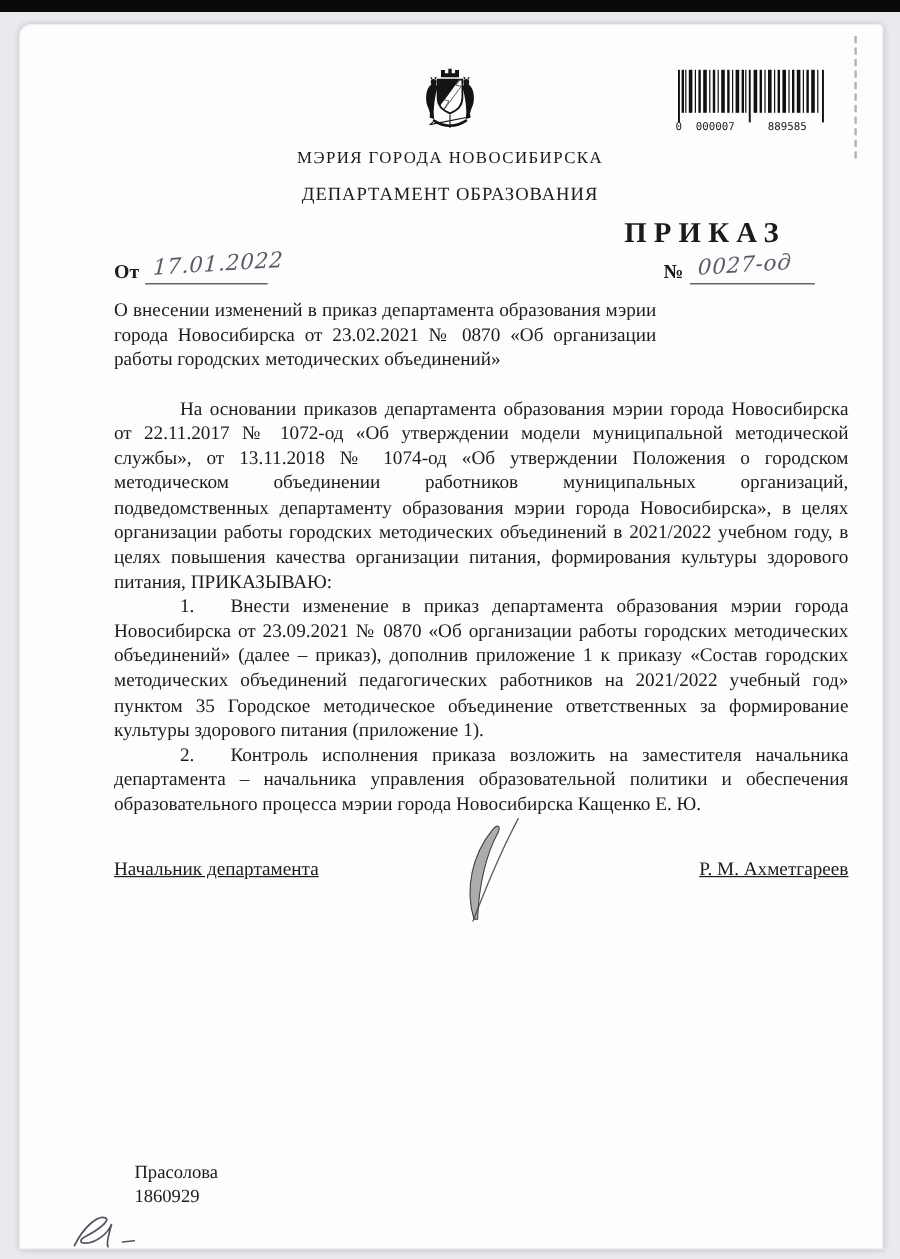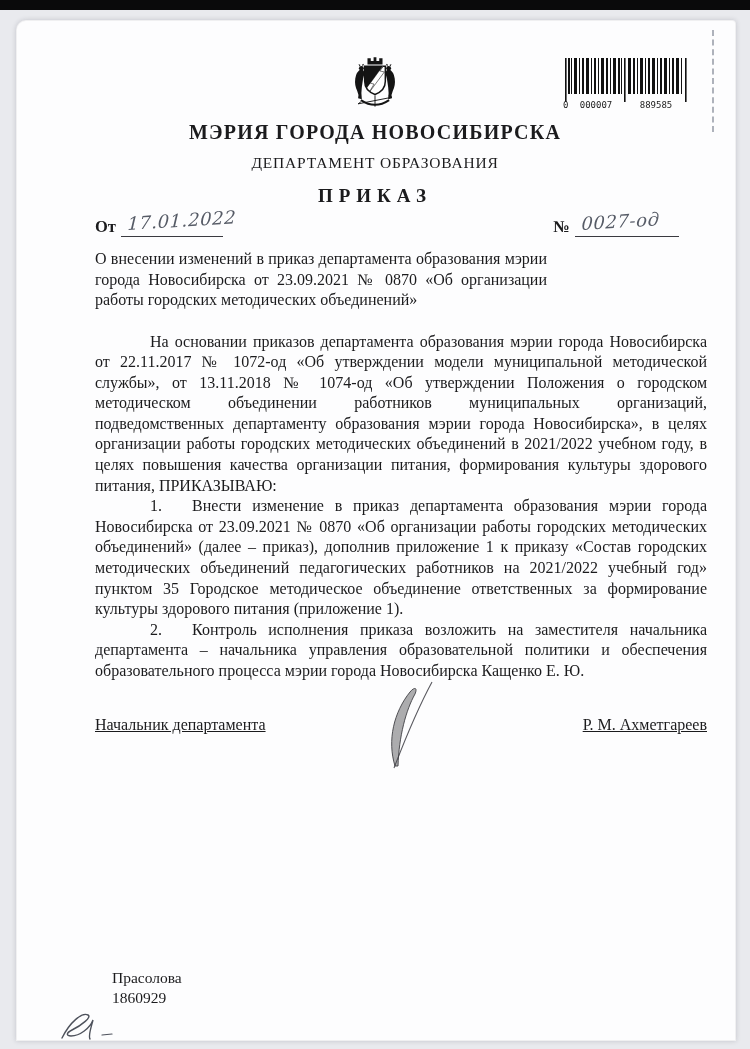"МЭРИЯ ГОРОДА НОВОСИБИРСКА" .org-title { font-size: 20px -> 14px; font-weight: bold -> normal }
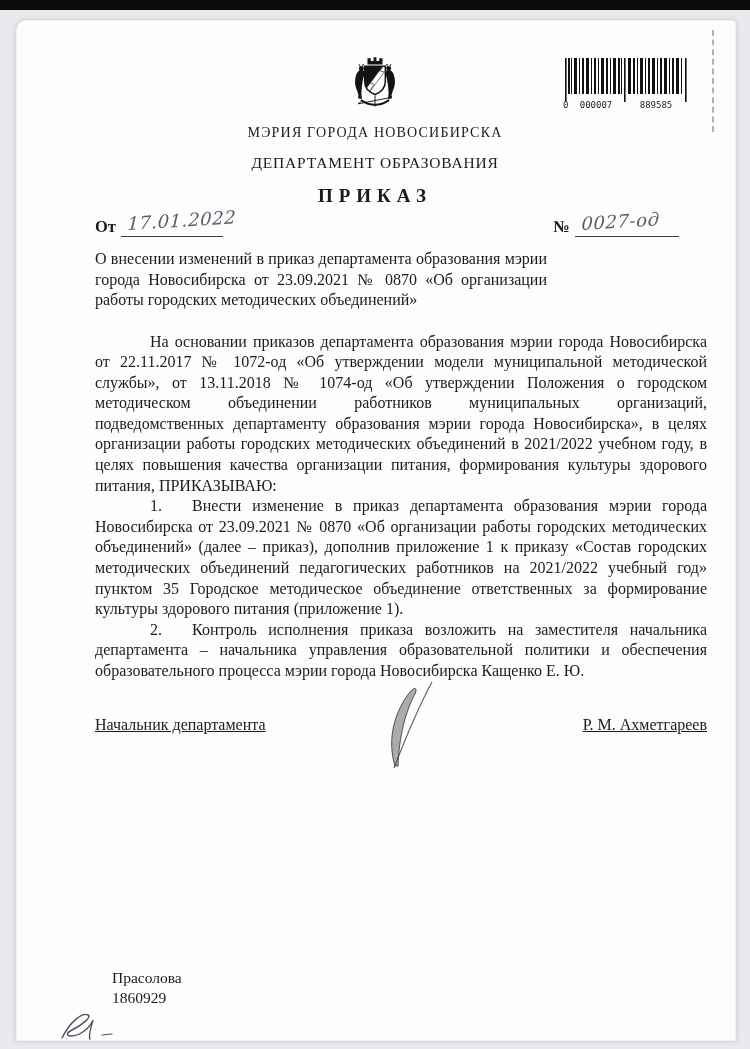"ПРИКАЗ" .doc-type { font-size: 19px -> 24px; text-align: none -> right }
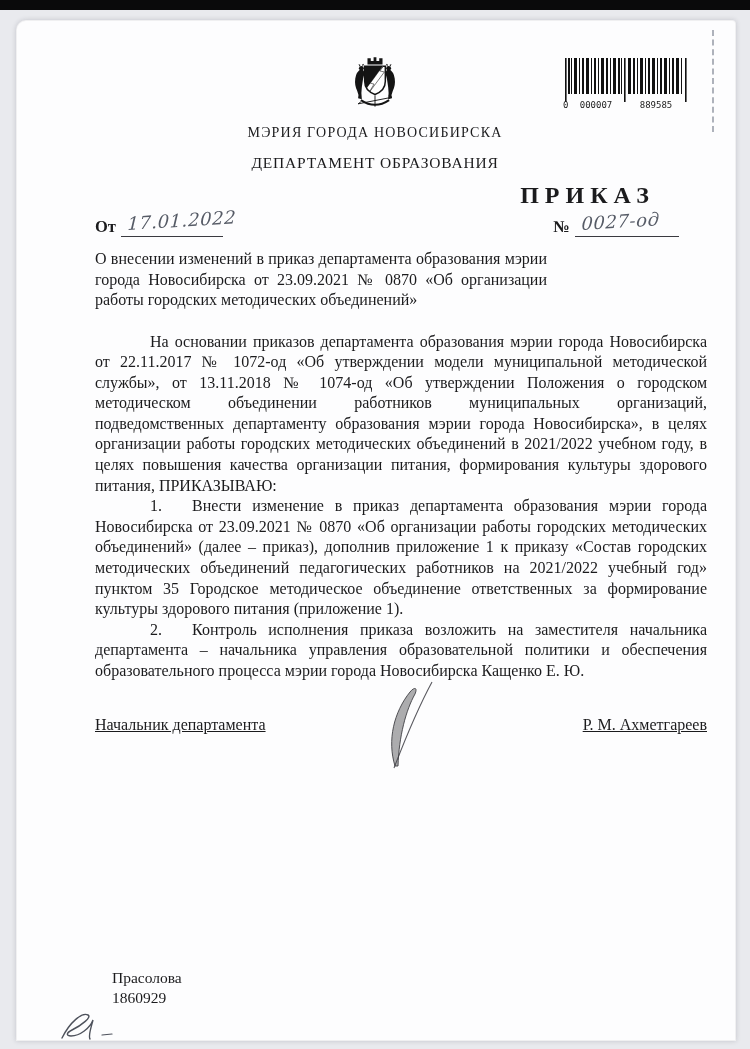"О внесении изменений в приказ" p.subject { text: 23.09.2021 -> 23.02.2021 }
